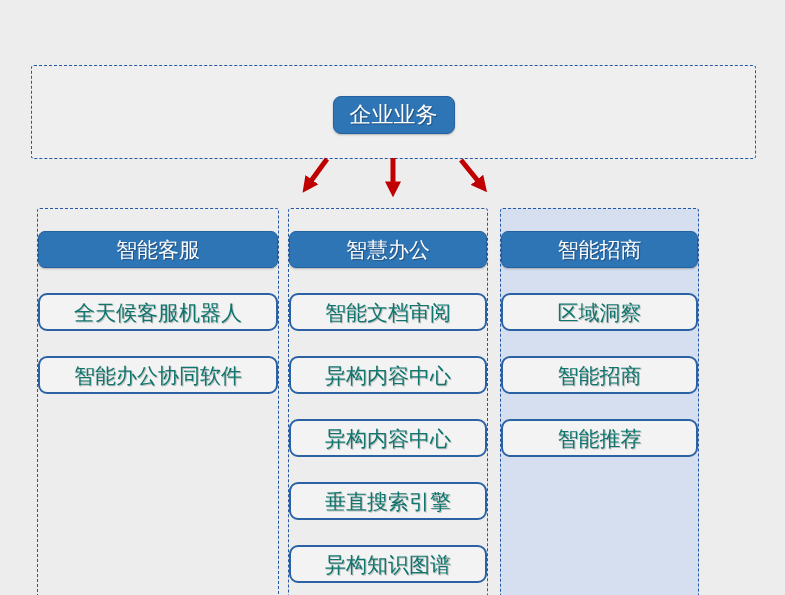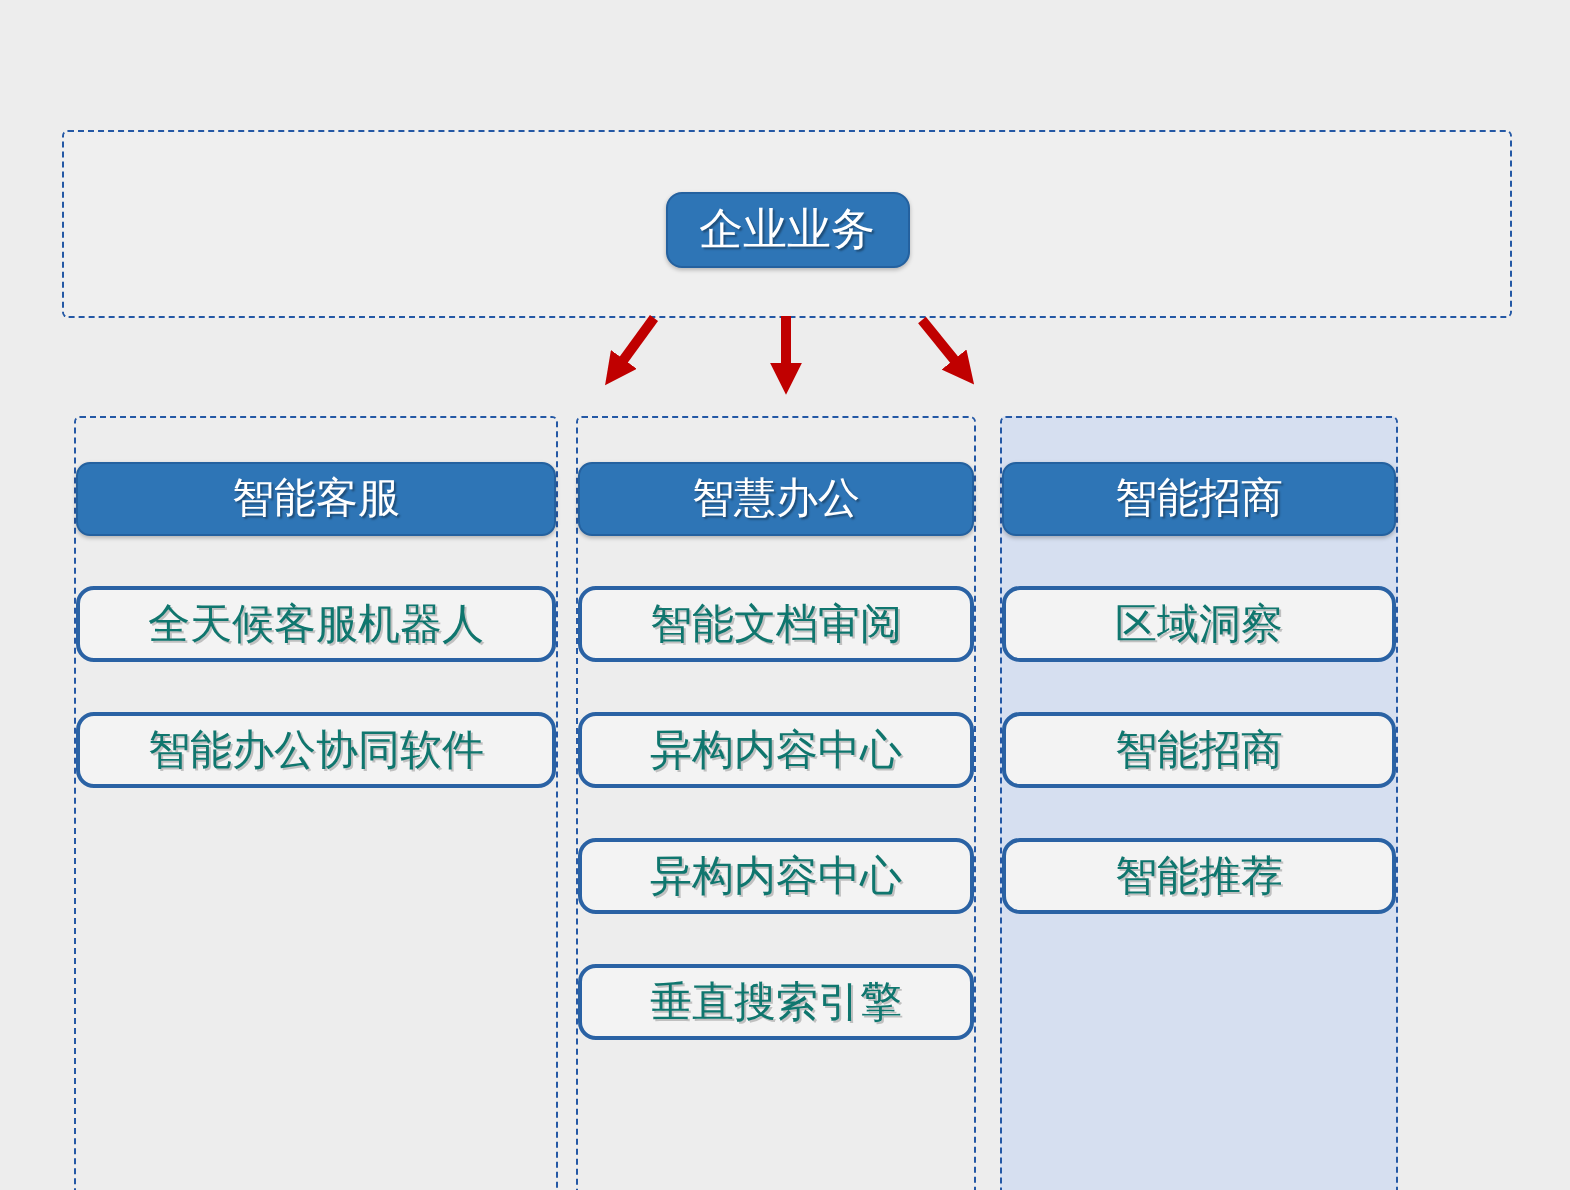"异构知识图谱" div.node { html: none -> <div>异构知识图谱</div> }
